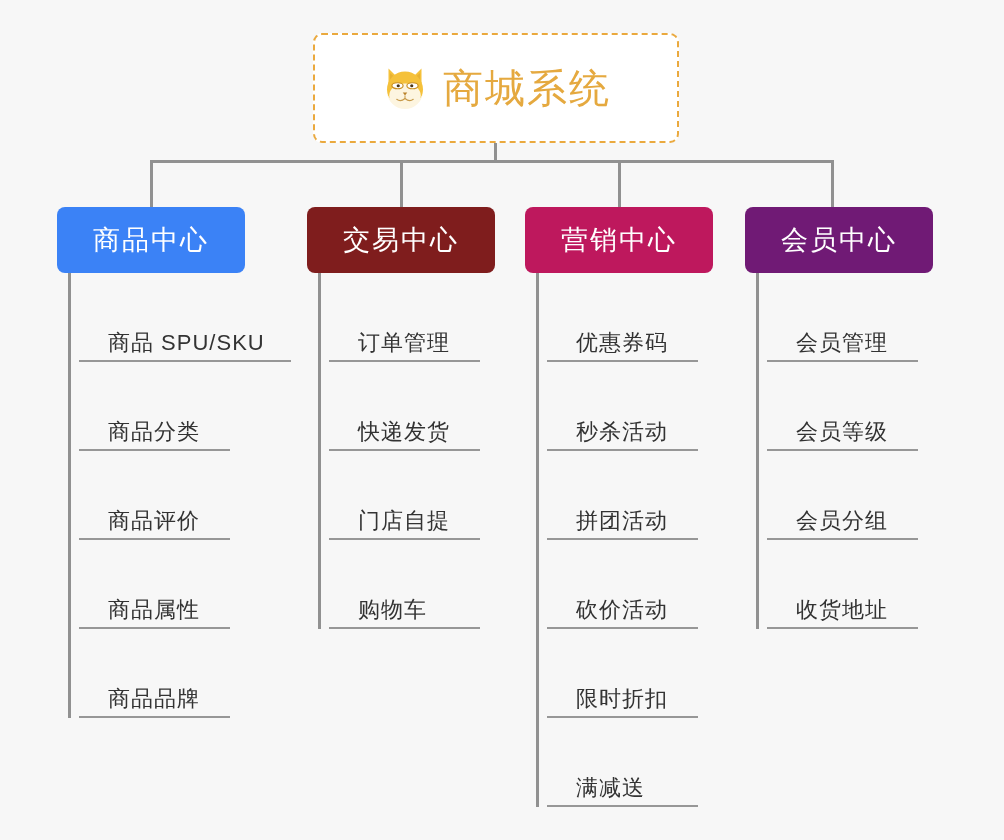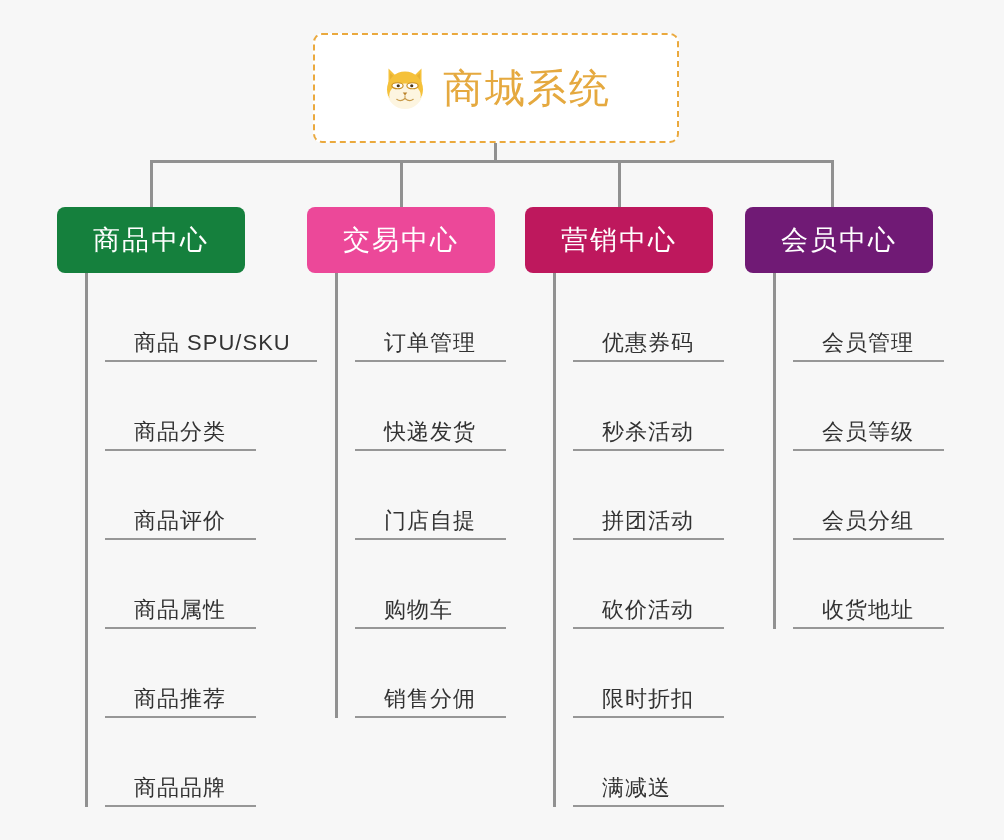"商品中心" div.cat-header { background: #15803d -> #3b82f6 }
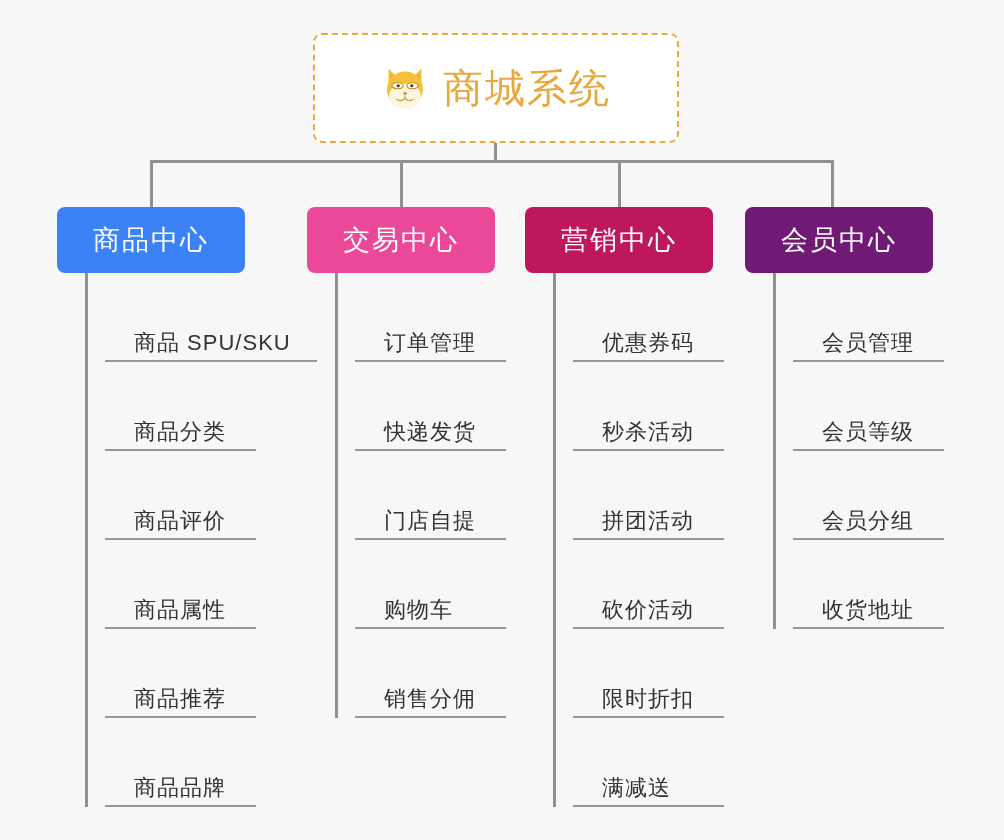"交易中心" div.cat-header { background: #ec4899 -> #7f1d1d }
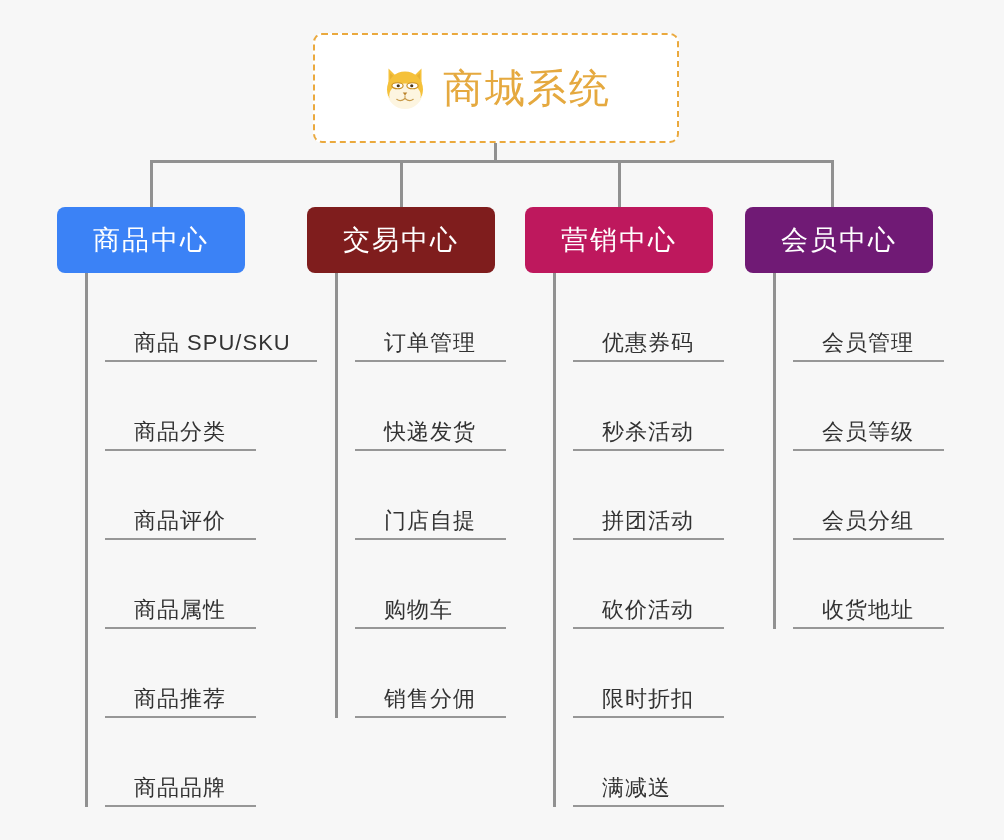"商品 SPU/SKU" .leaf-list { margin-left: 28px -> 11px; padding-left: 17px -> 8px }
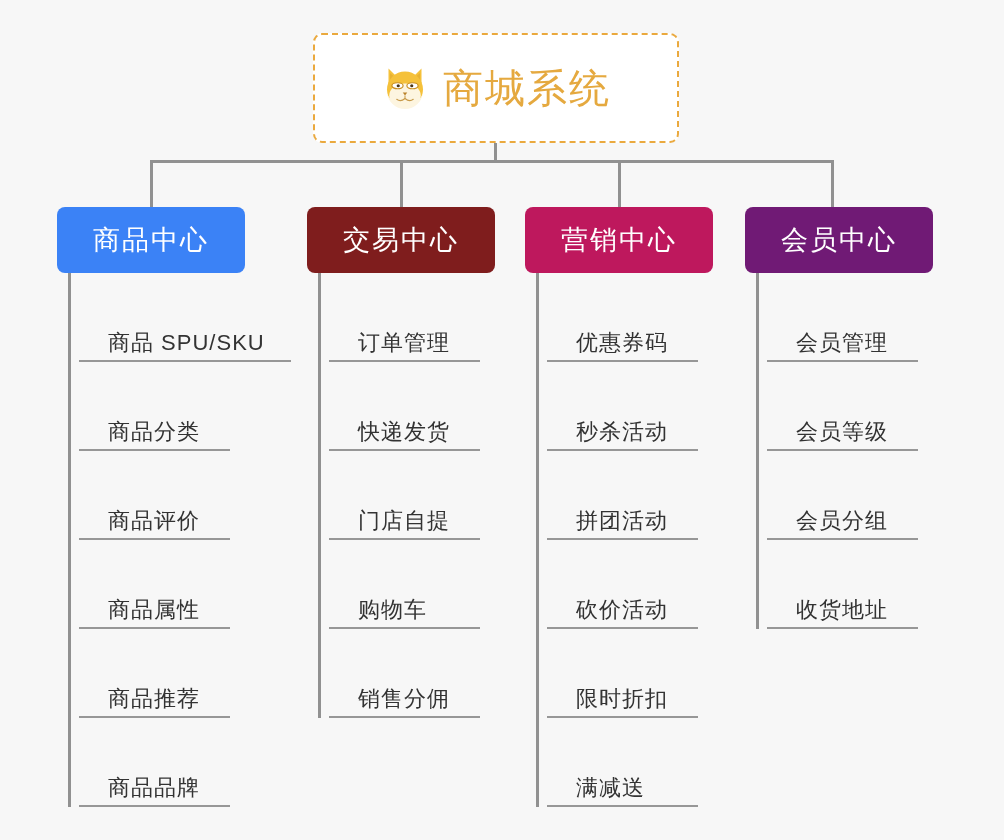"商品推荐" div.leaf-item { html: <div> <span><span>商品推荐</span></span> </div> -> none }
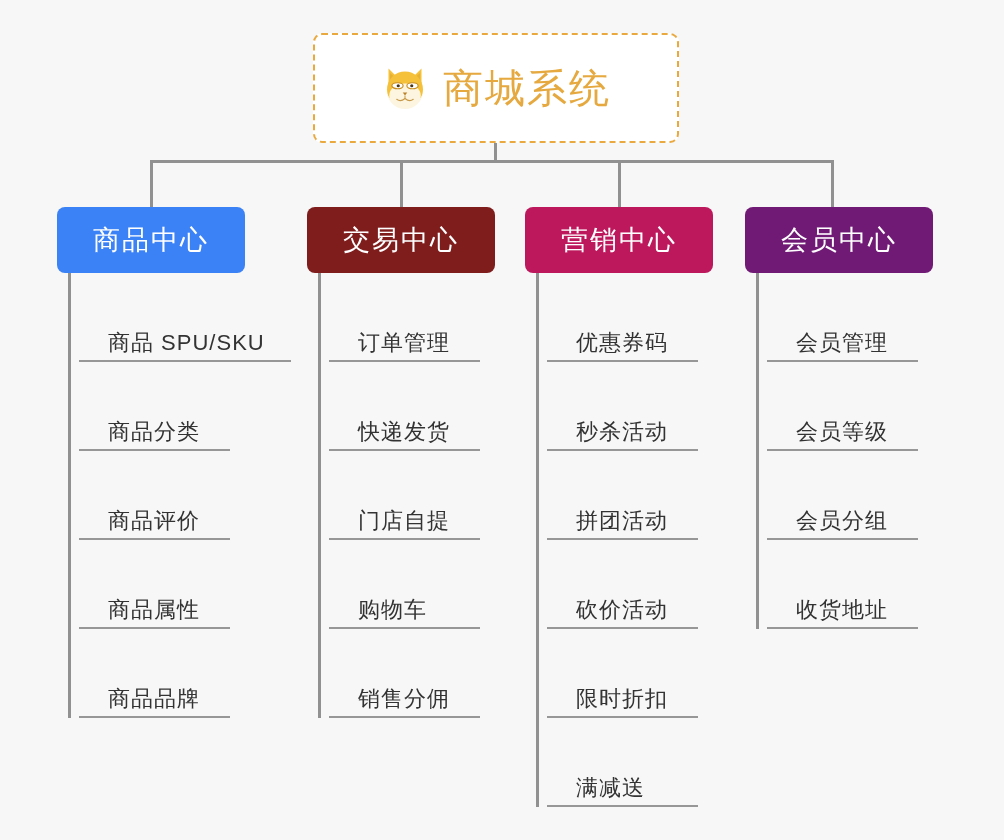"销售分佣" div.leaf-item { html: <div> <span><span>销售分佣</span></span> </div> -> none }
